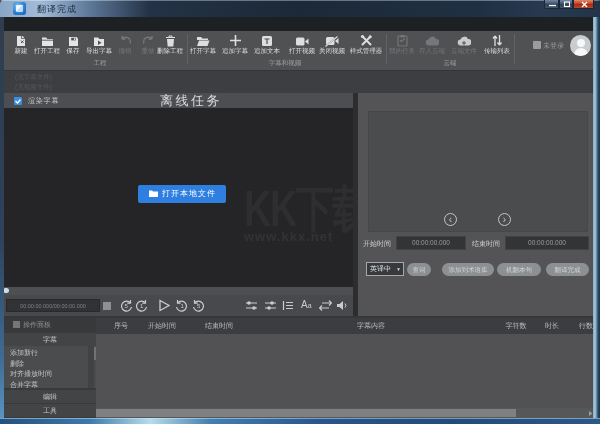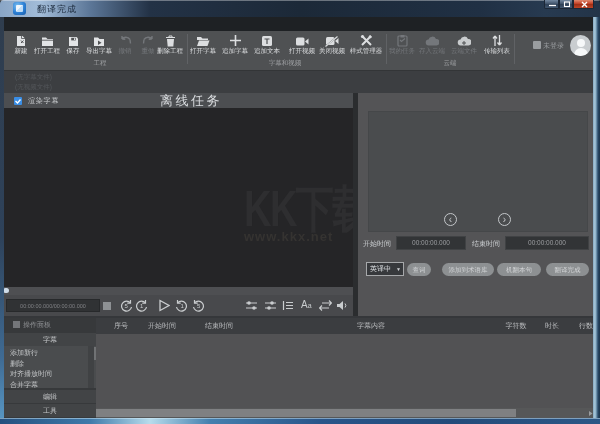"打开本地文件" div { html: none -> <div><svg> <path></path> </svg>打开本地文件</div> }
